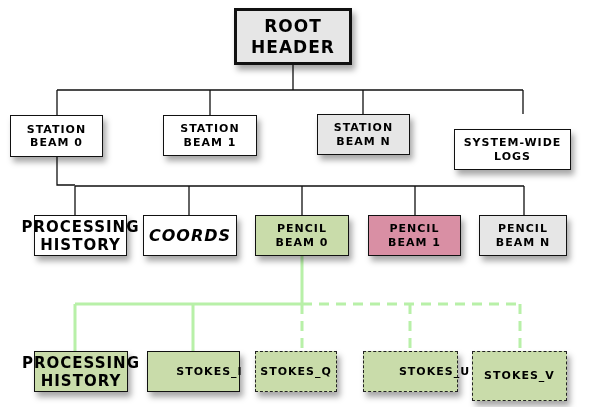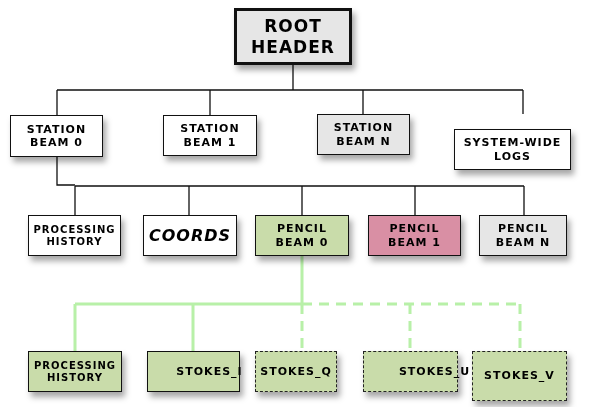"PROCESSING" .xs { font-size: 10px -> 15px; margin-left: none -> 6px }
